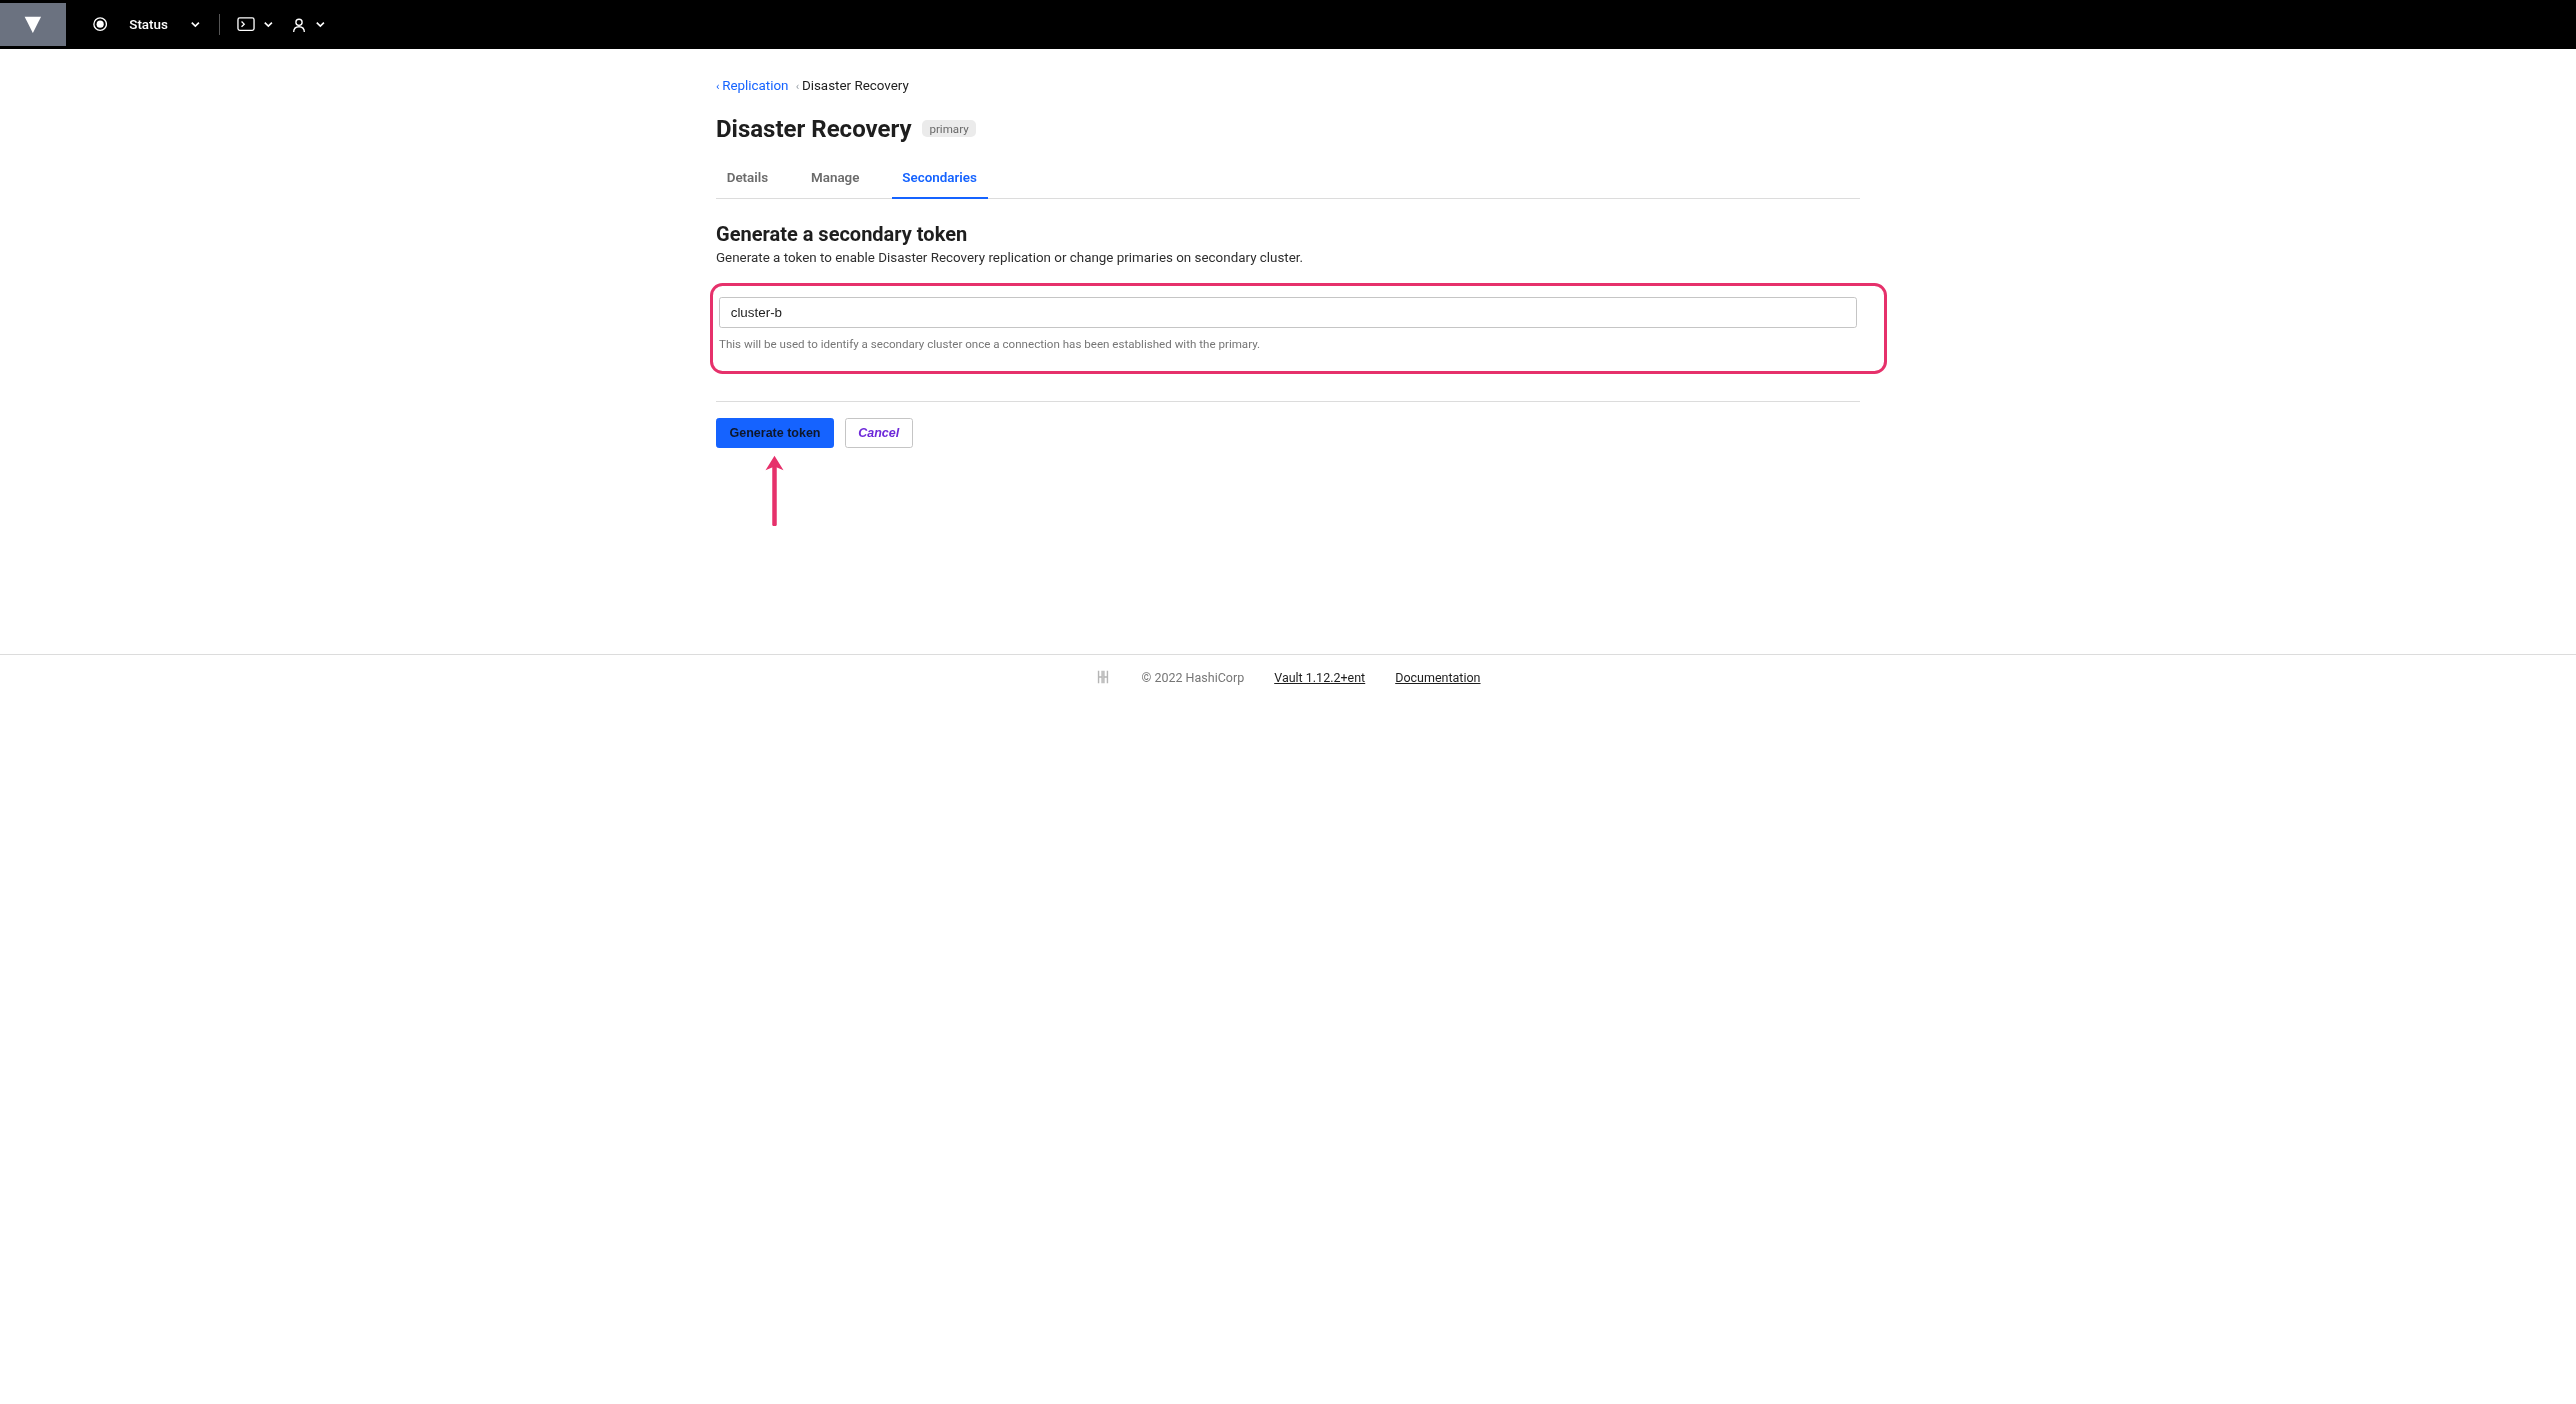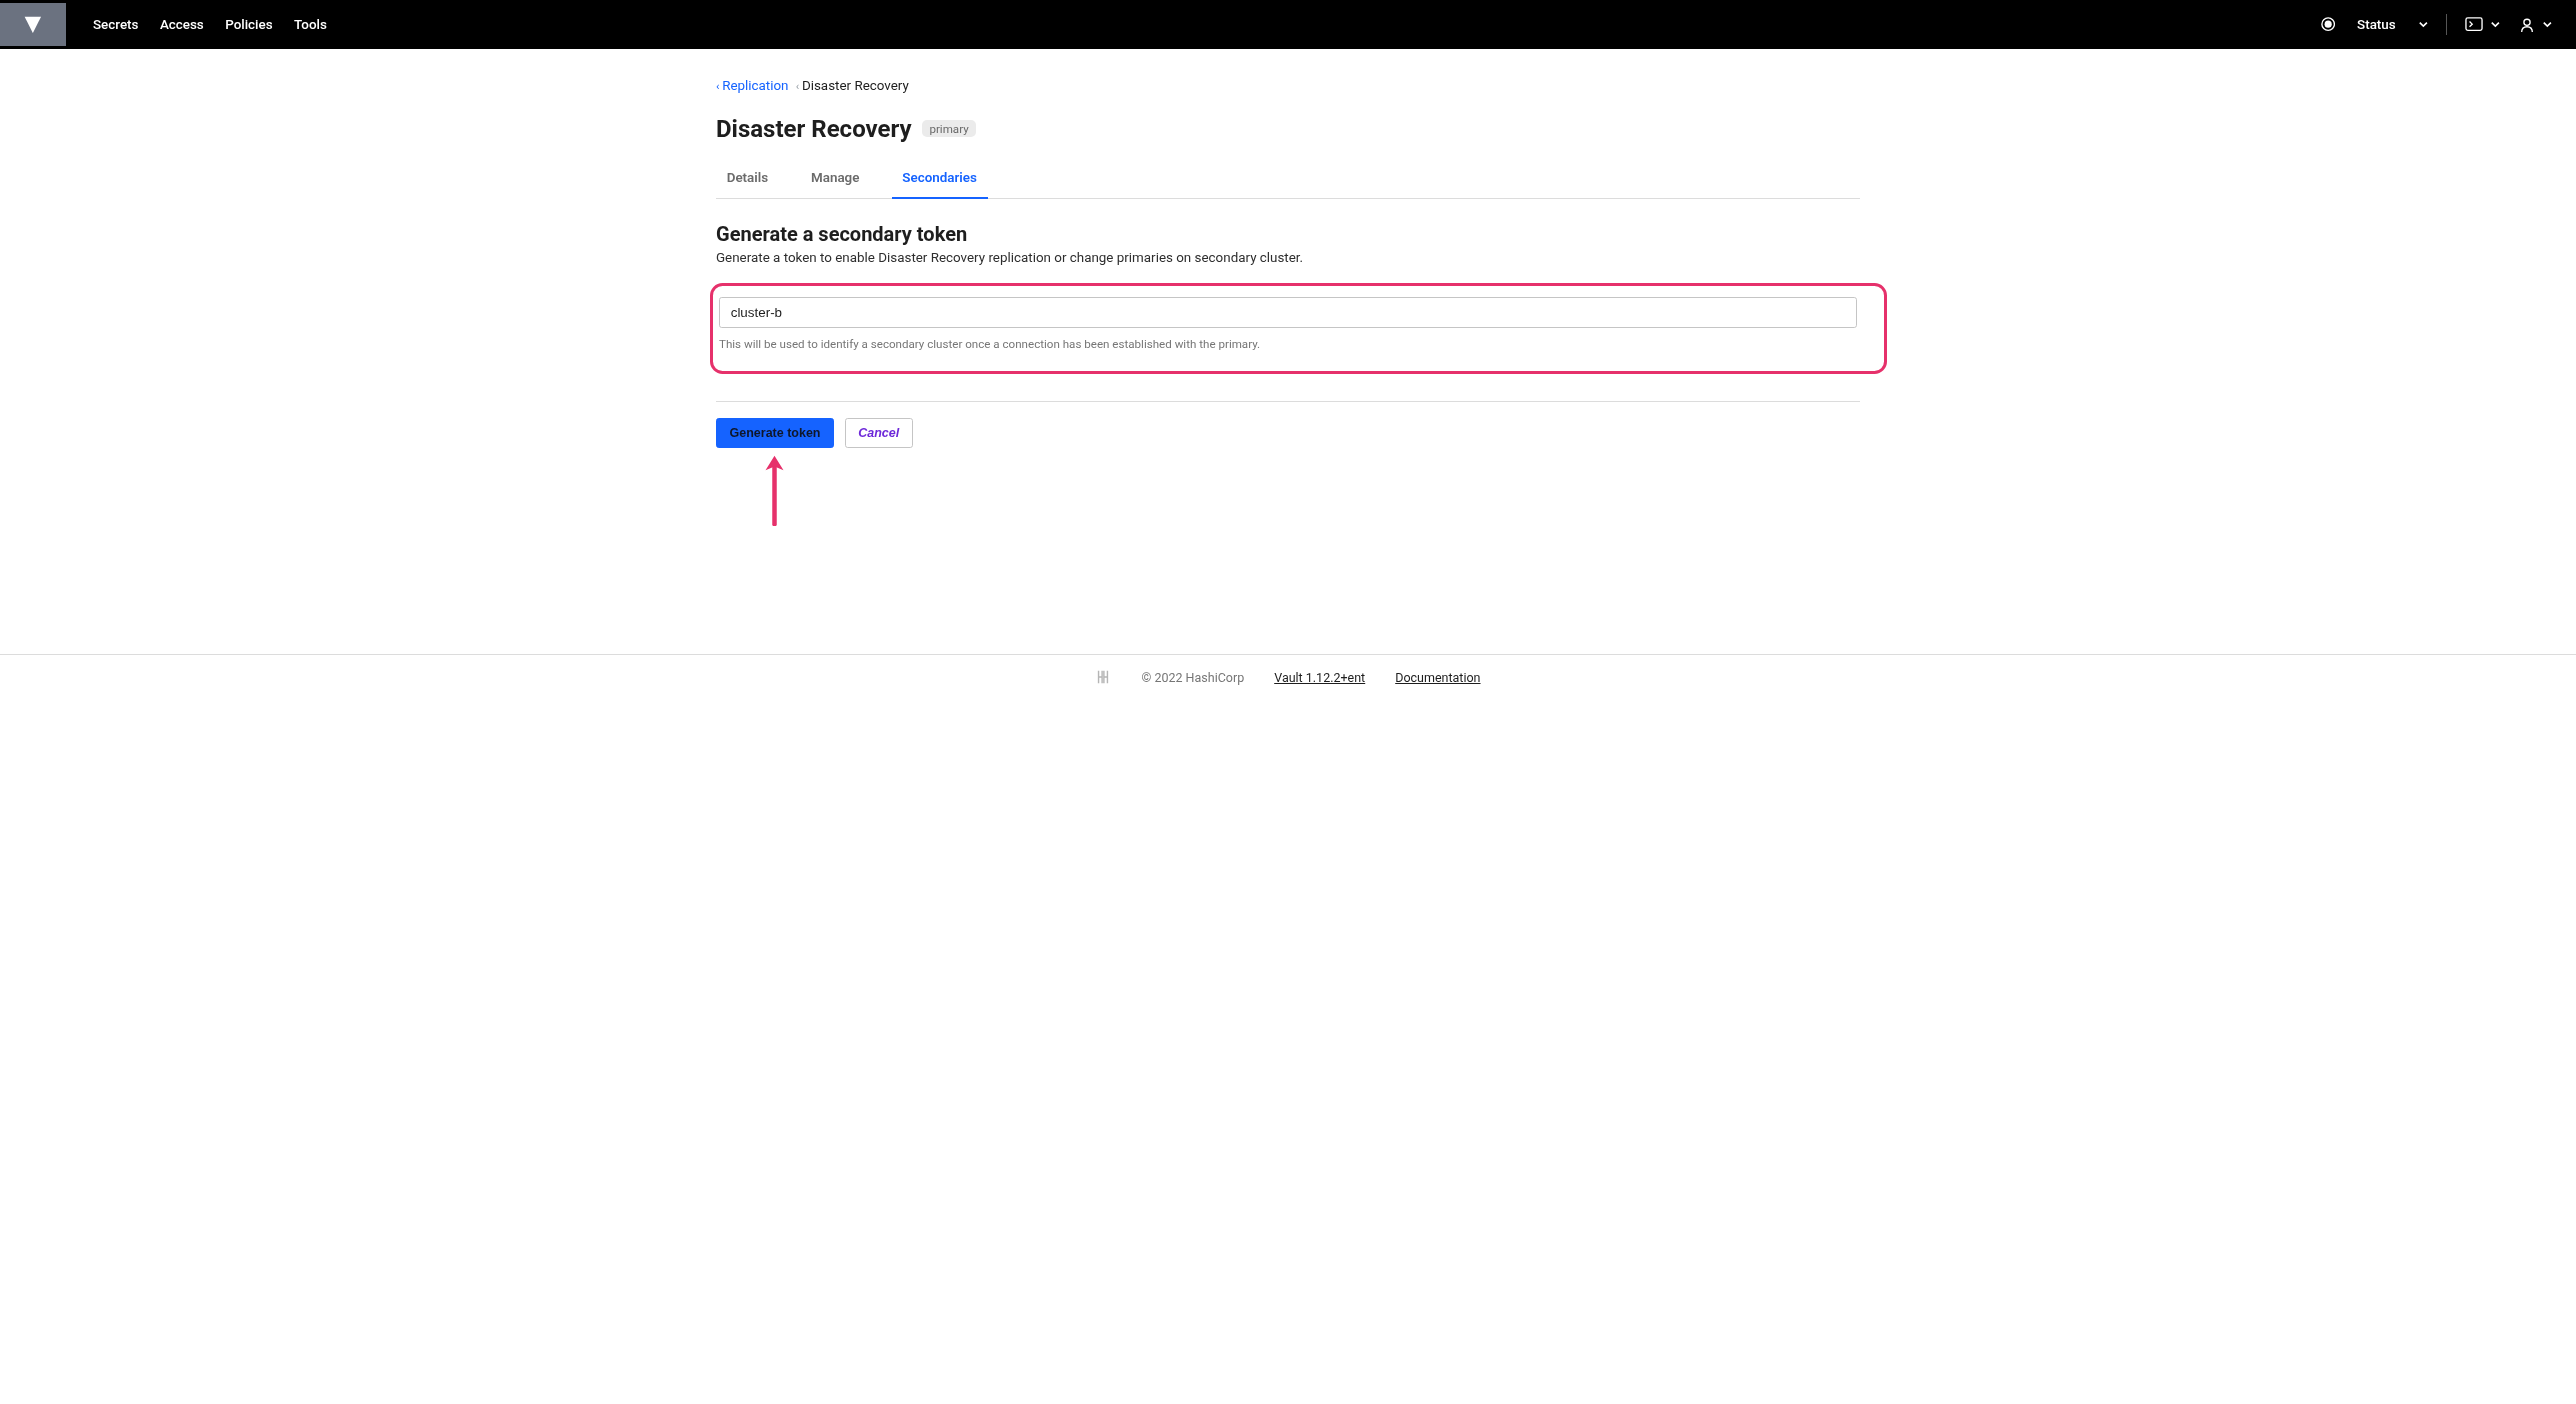"Secrets" div.navbar-nav { html: <div> <a>Secrets</a> <a>Access</a> <a>Policies</a> <a>Tools</a> </div> -> none }
